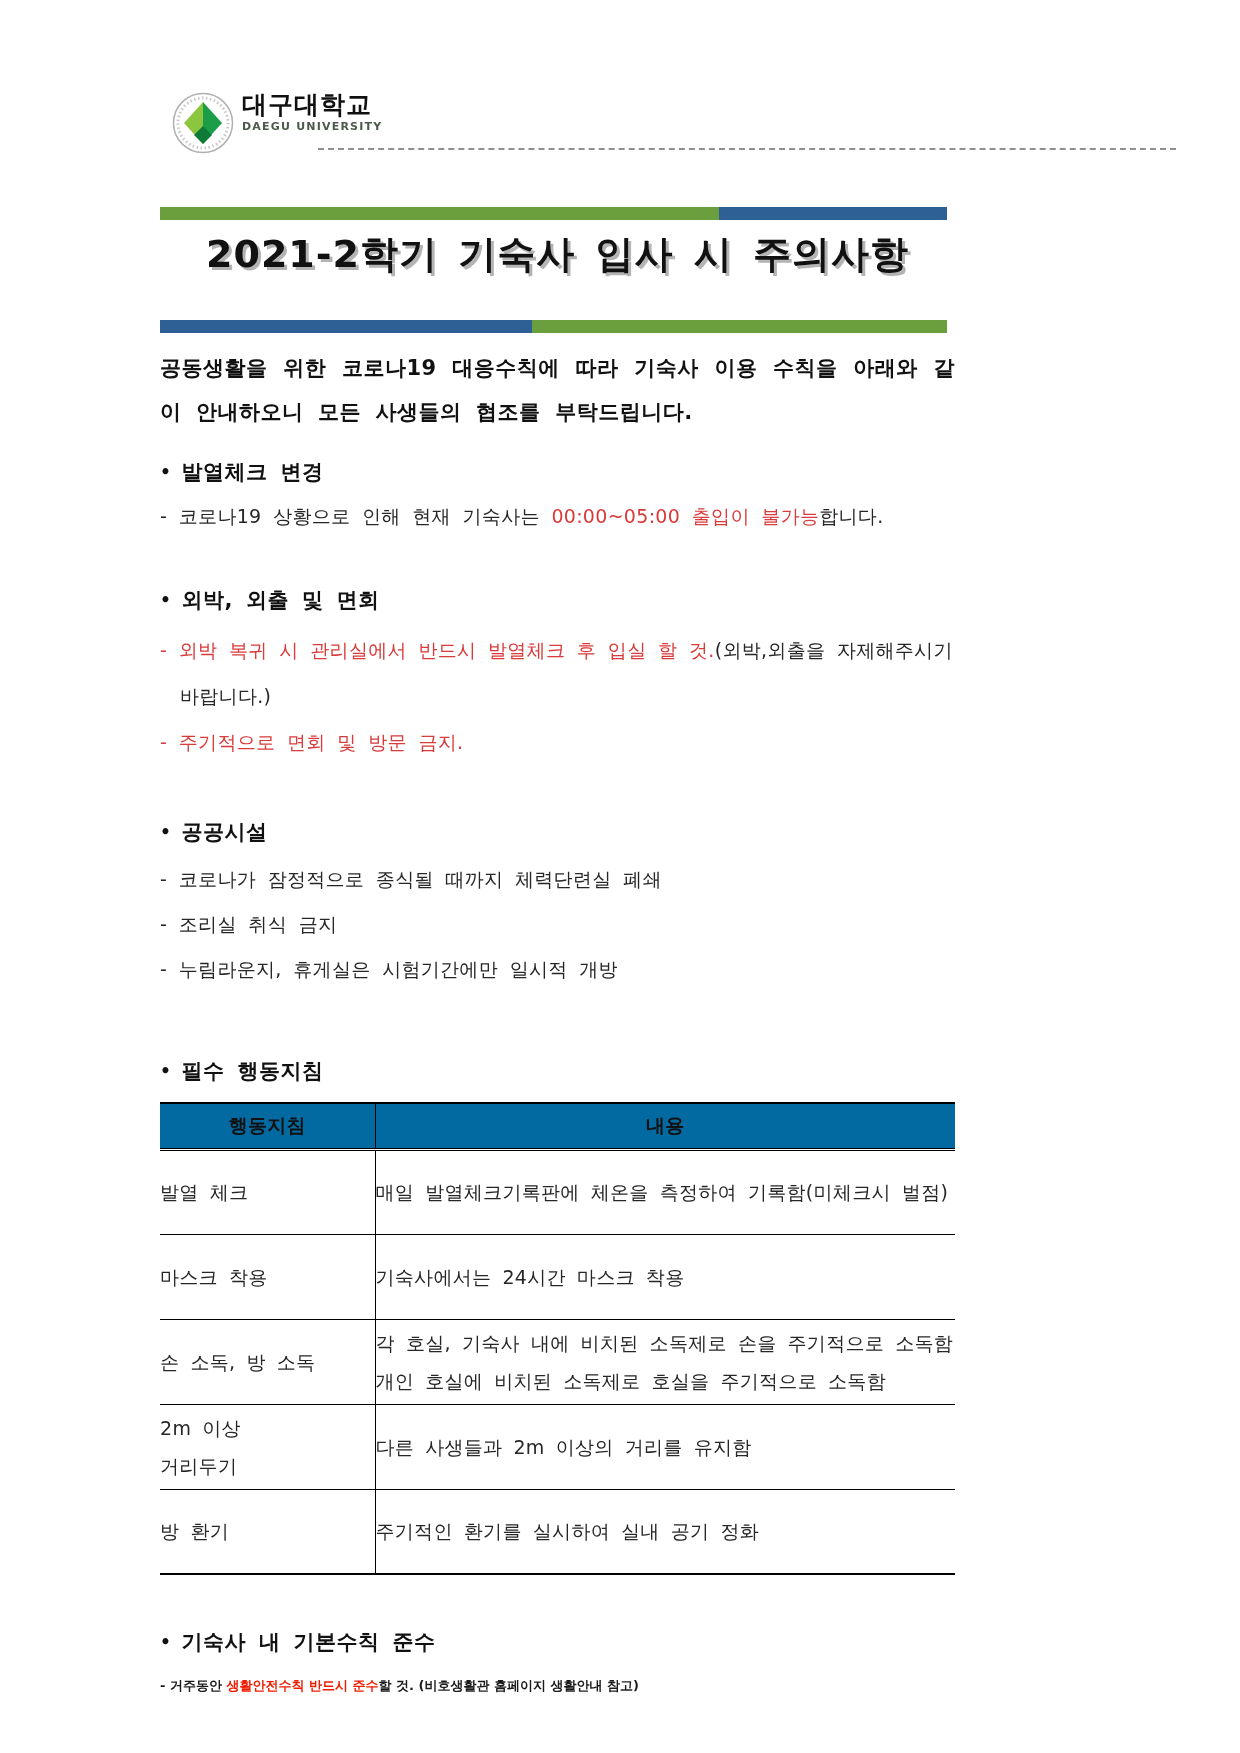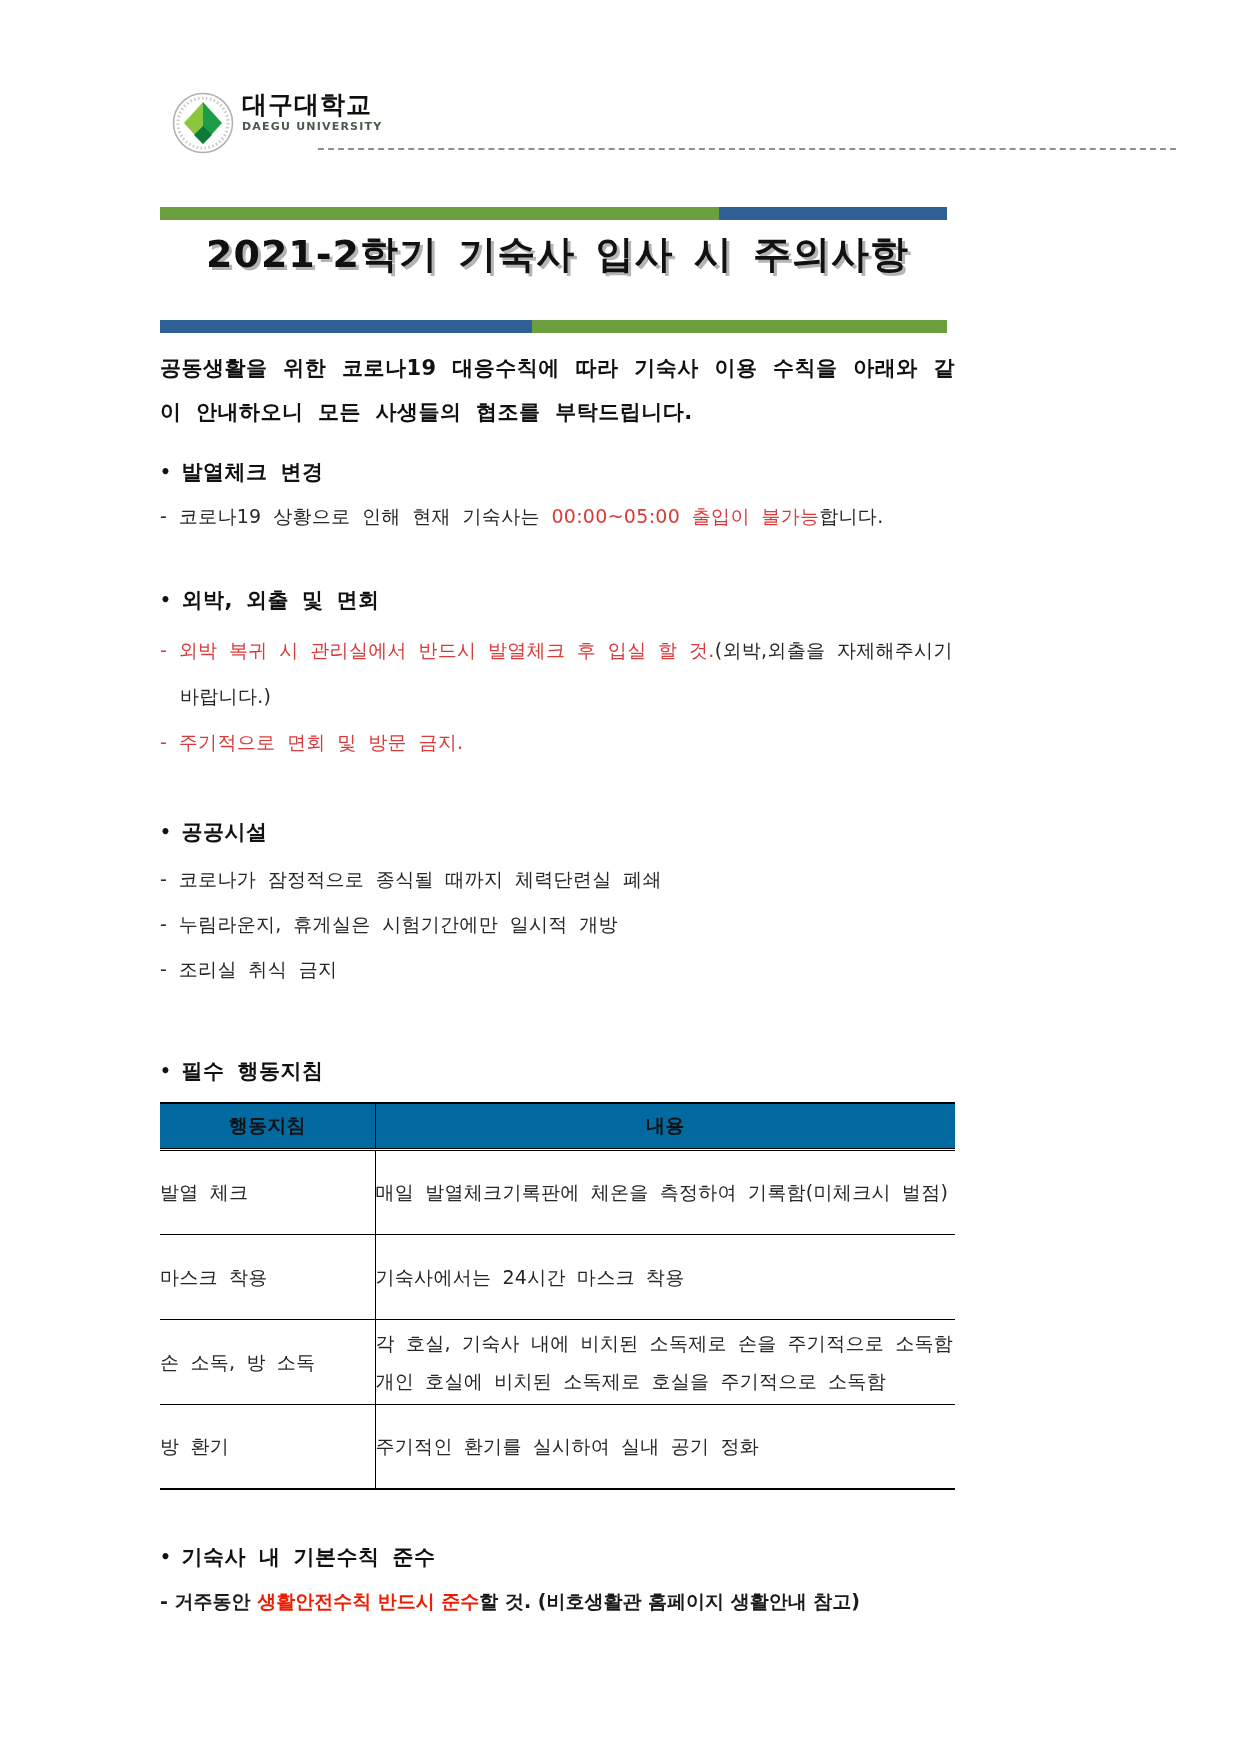"- 누림라운지, 휴게실은 시험기간에만 일시적" div.rule-line { order: before "- 조리실 취식 금지" -> after "- 조리실 취식 금지" }
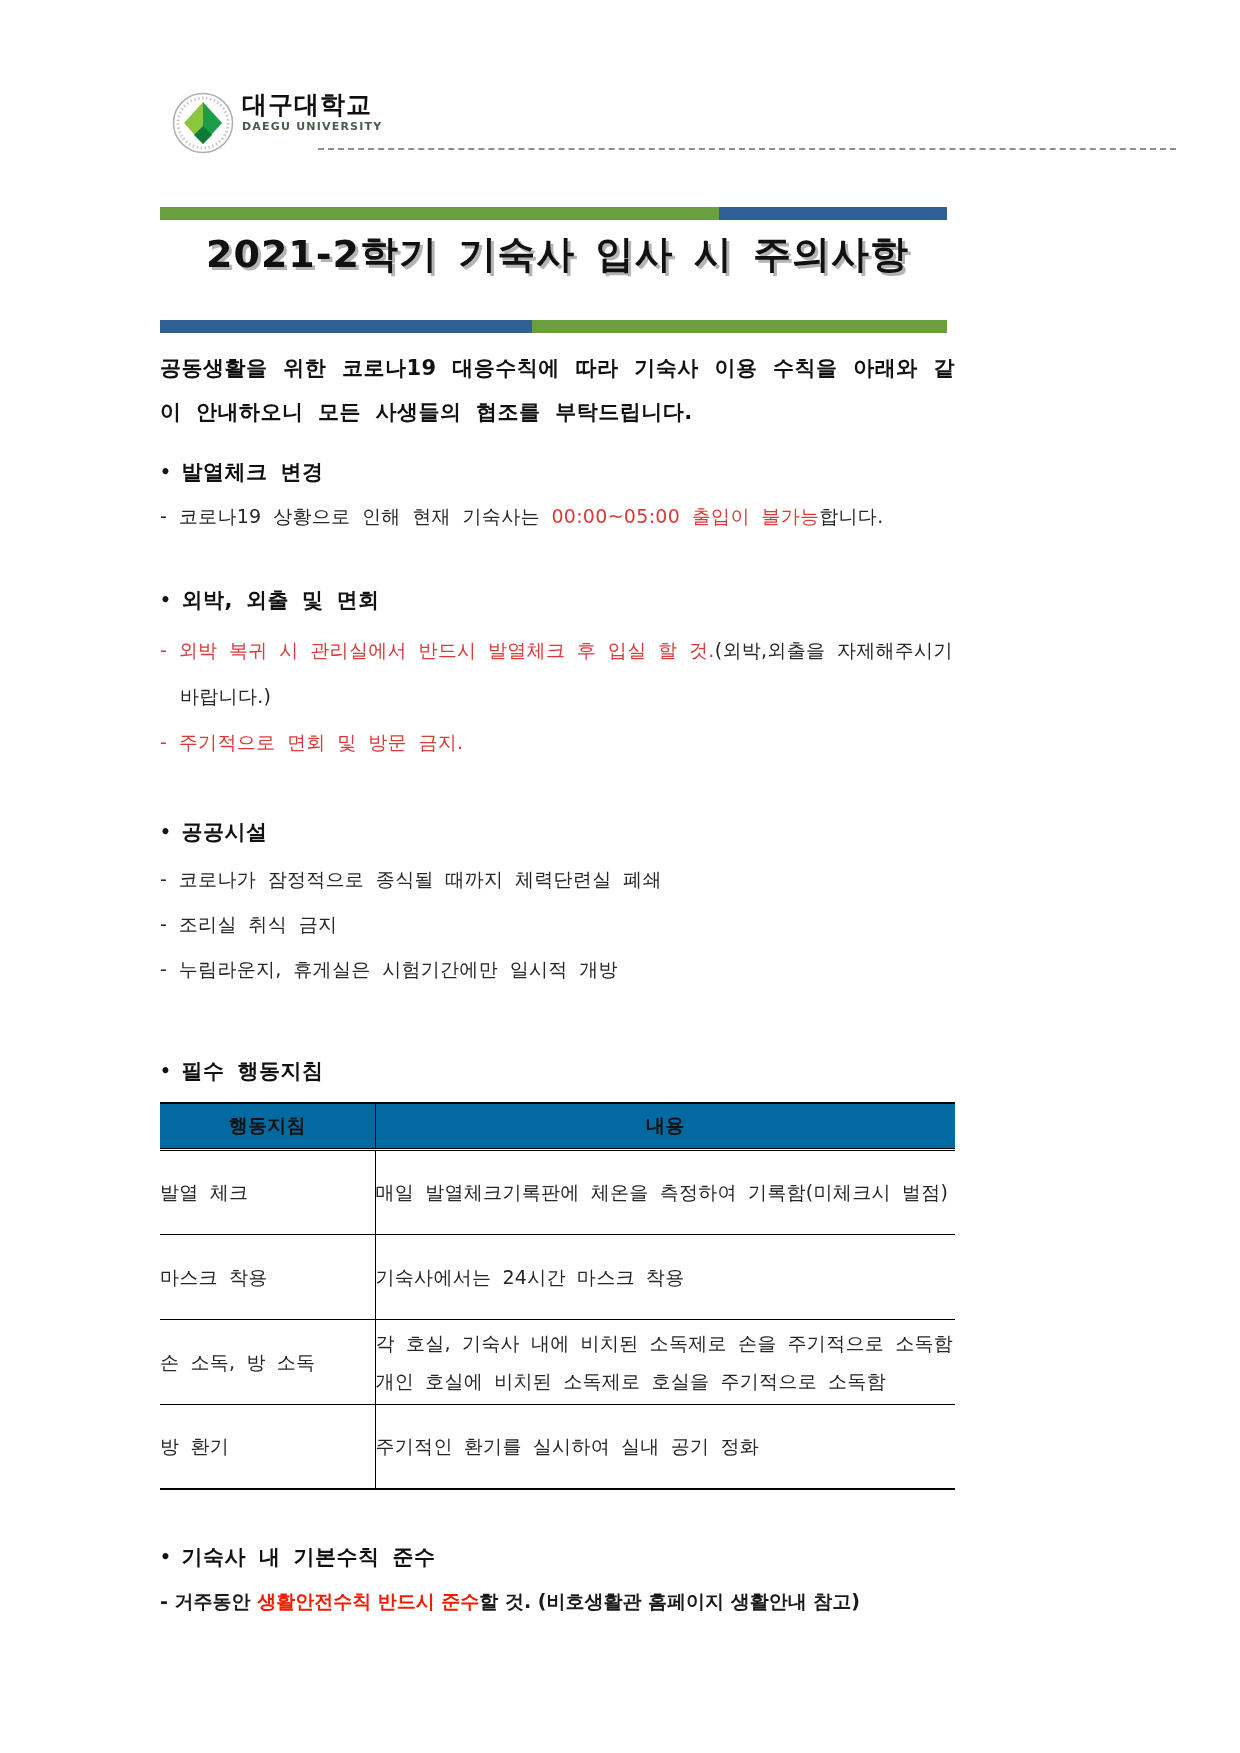"2m 이상" tr { html: none -> <tr> <td> <div>2m 이상</div> <div>거리두기</div> </td> <td>다른 사생들과 2m 이상의 거리를 유지함</td> </tr> }
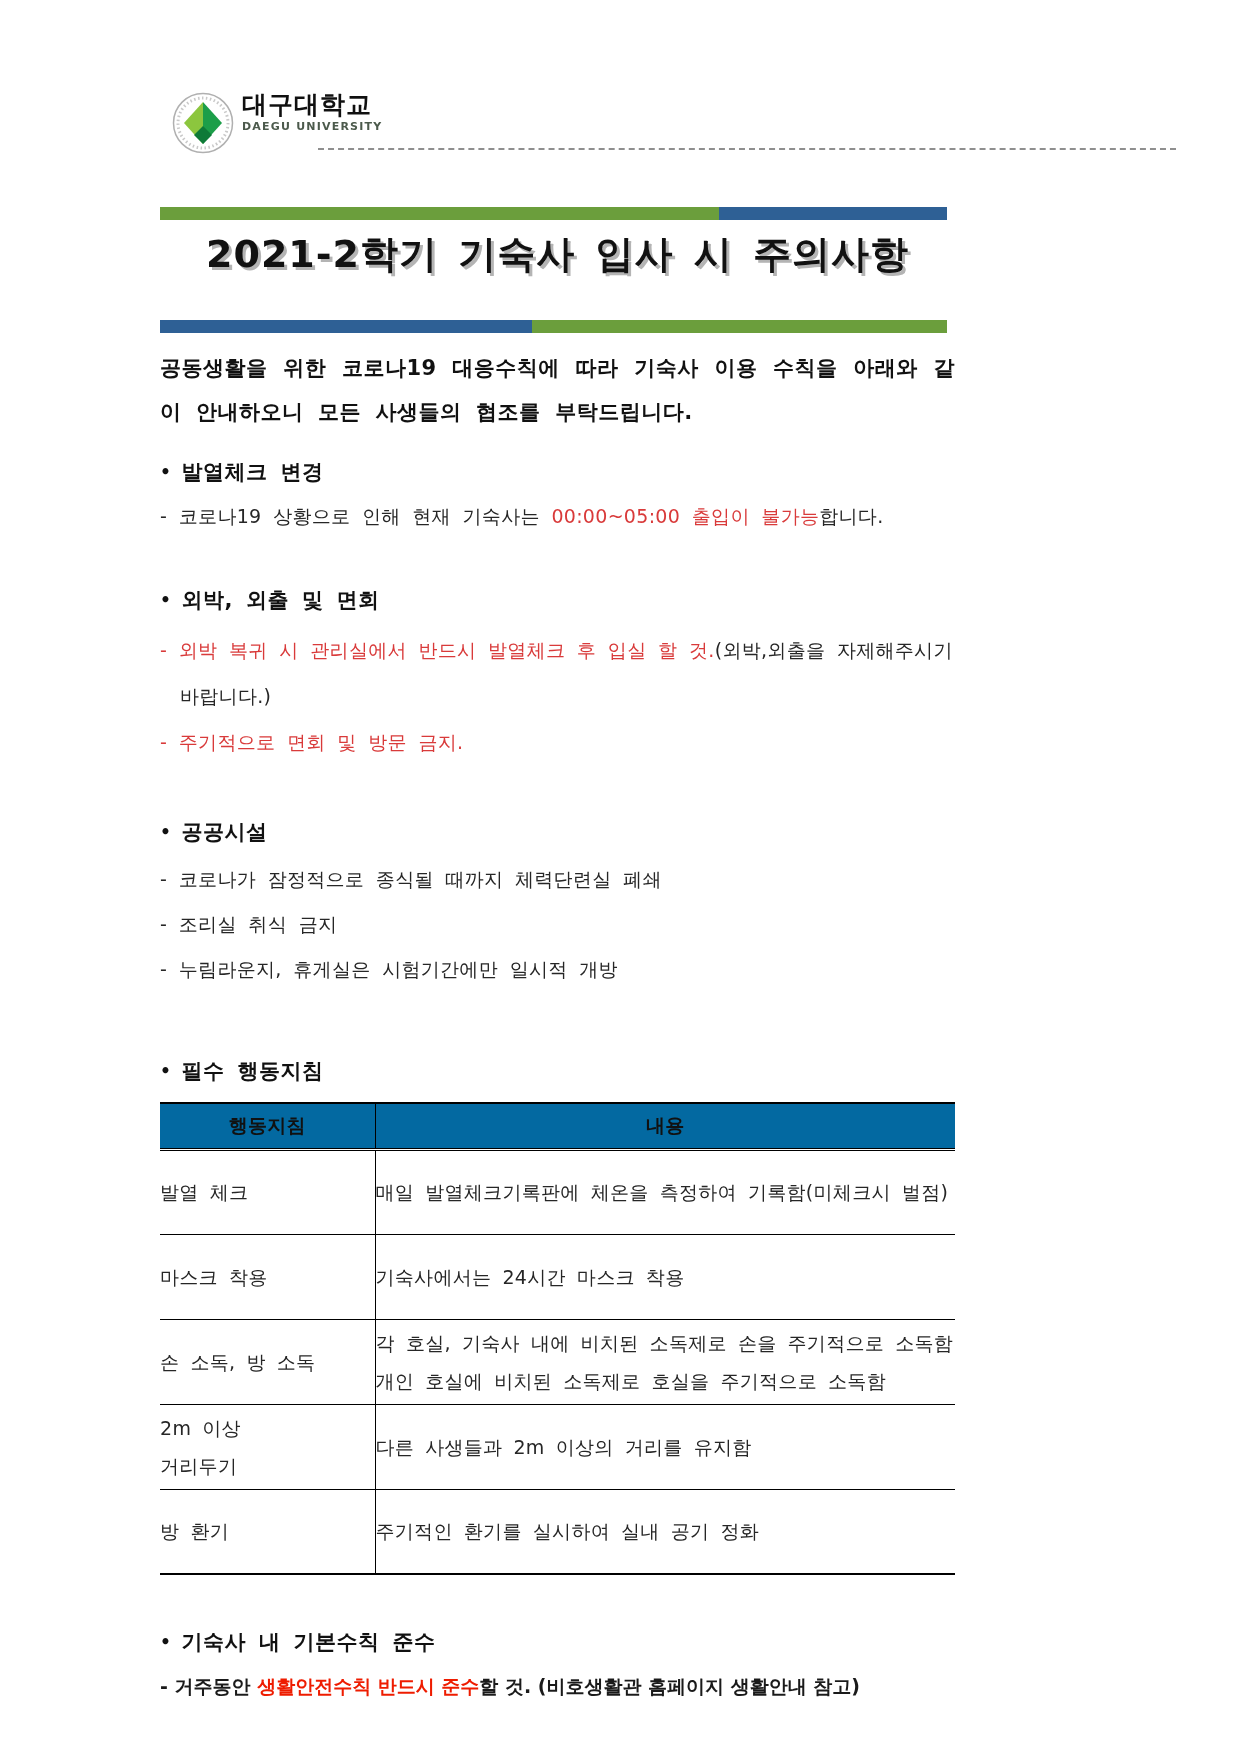"- 거주동안 생활안전수칙 반드시 준수할" .rules-line { font-size: 19px -> 13px }
